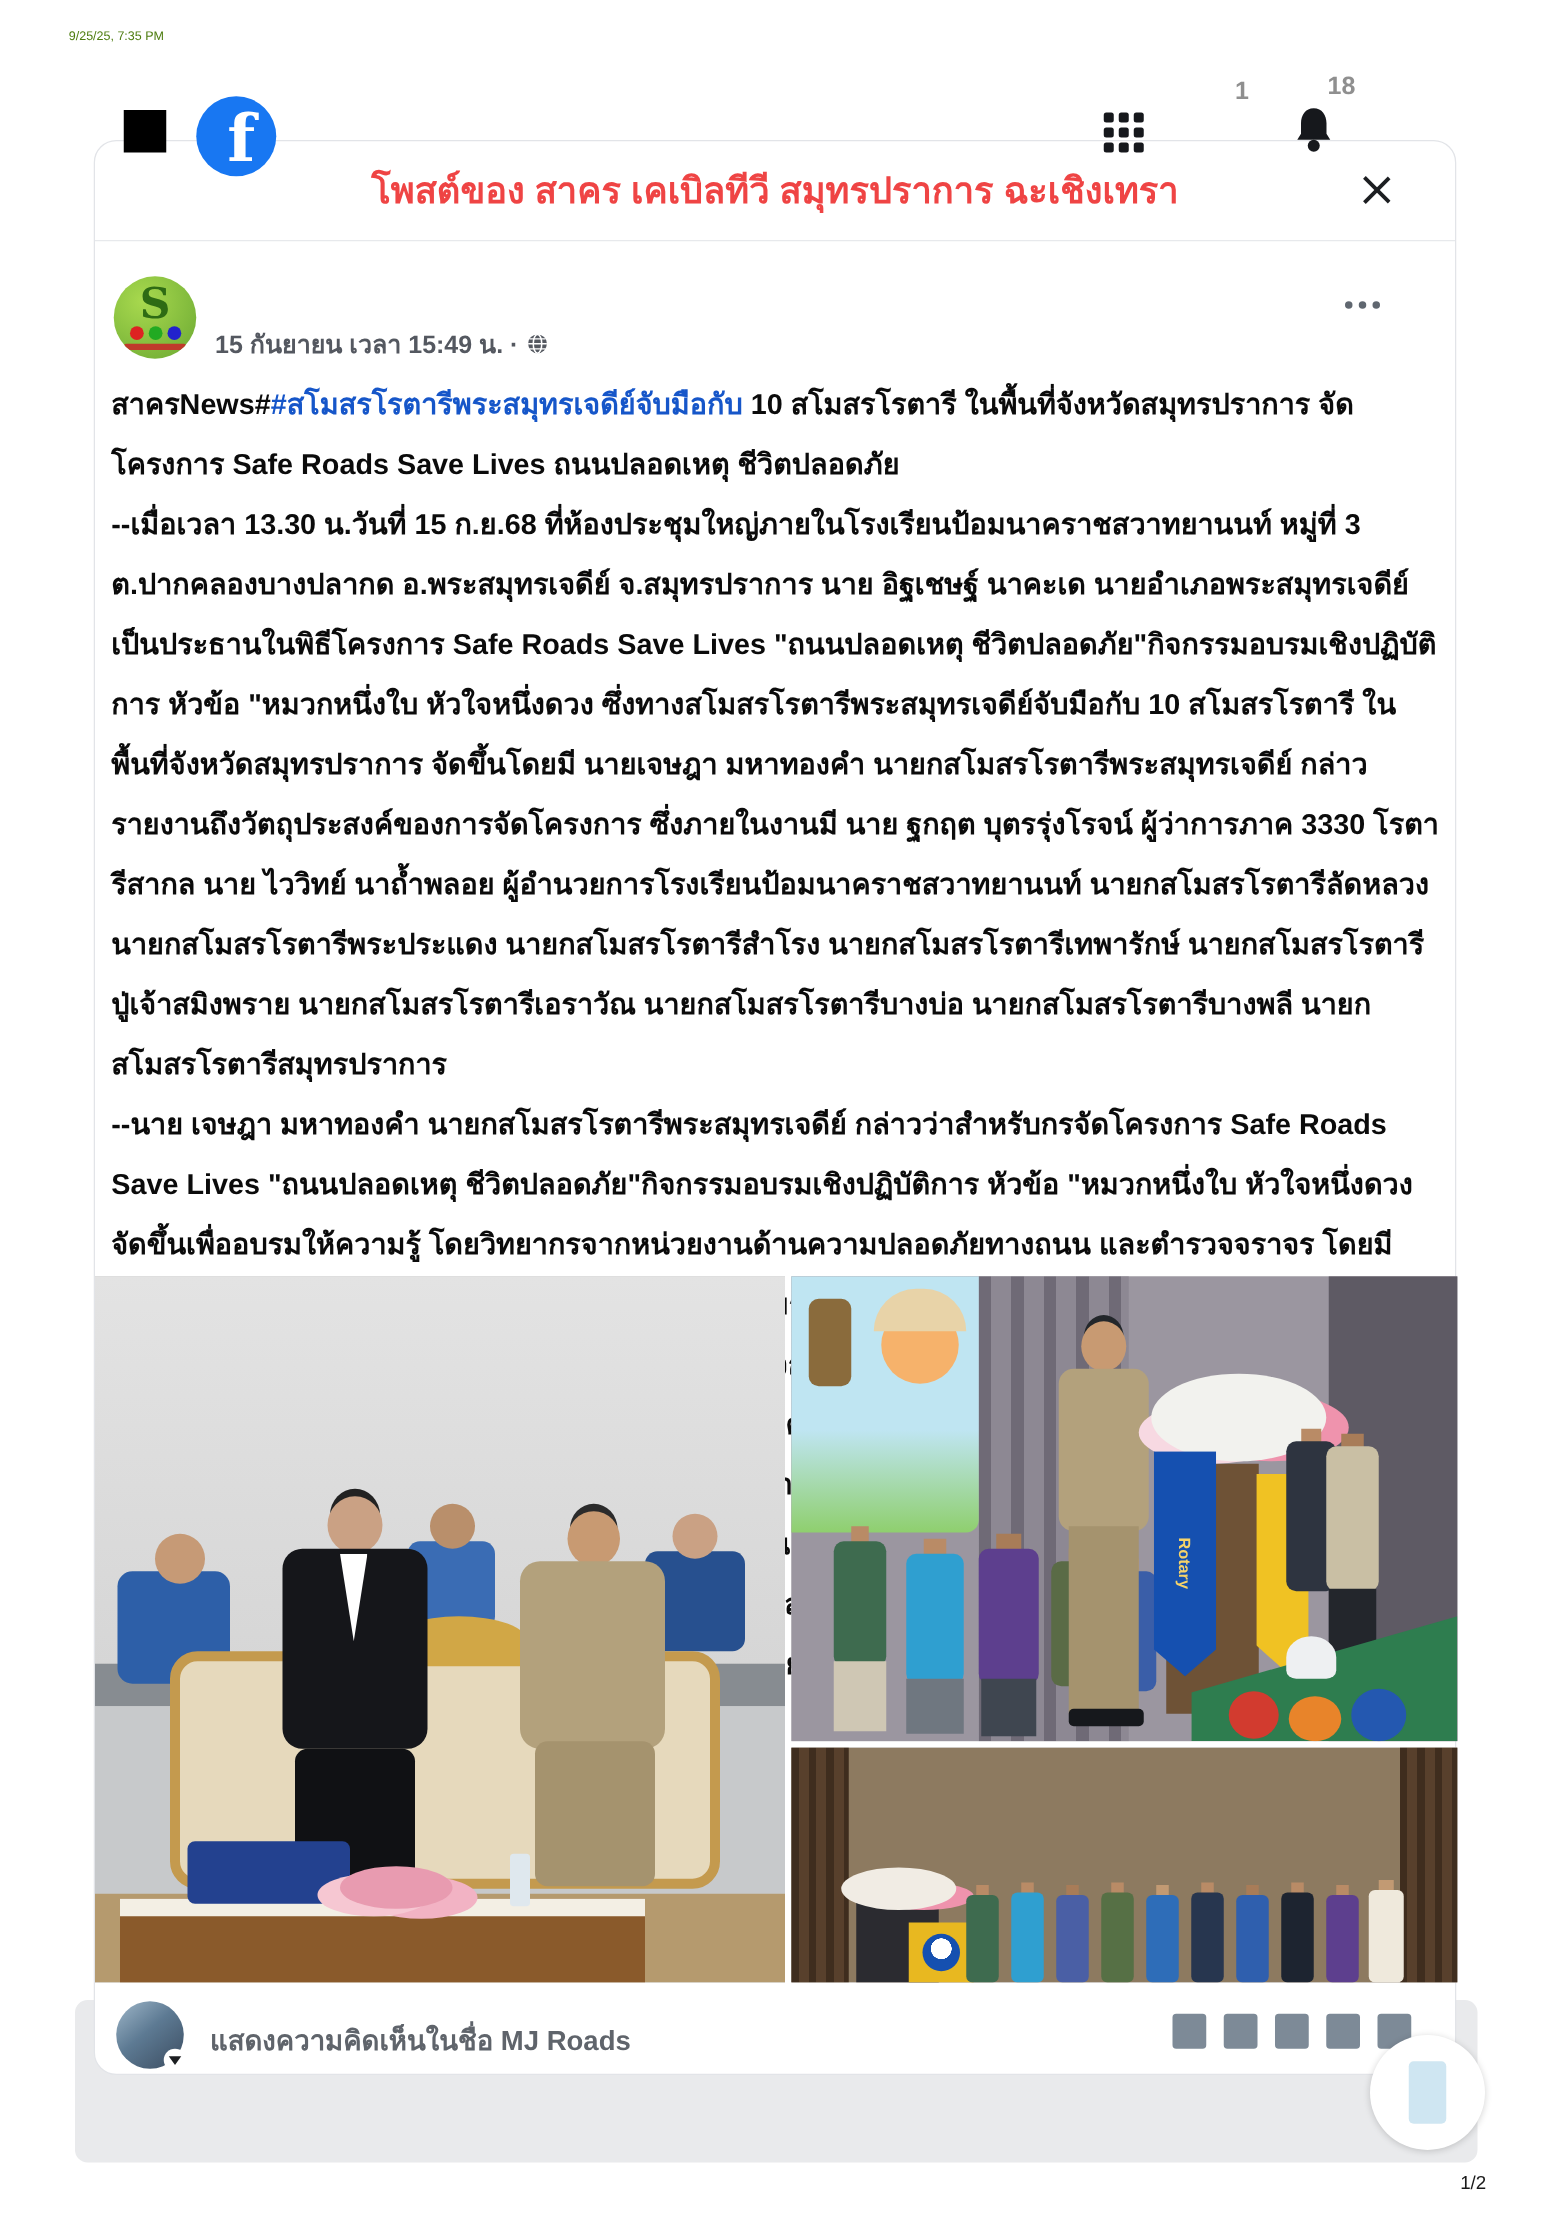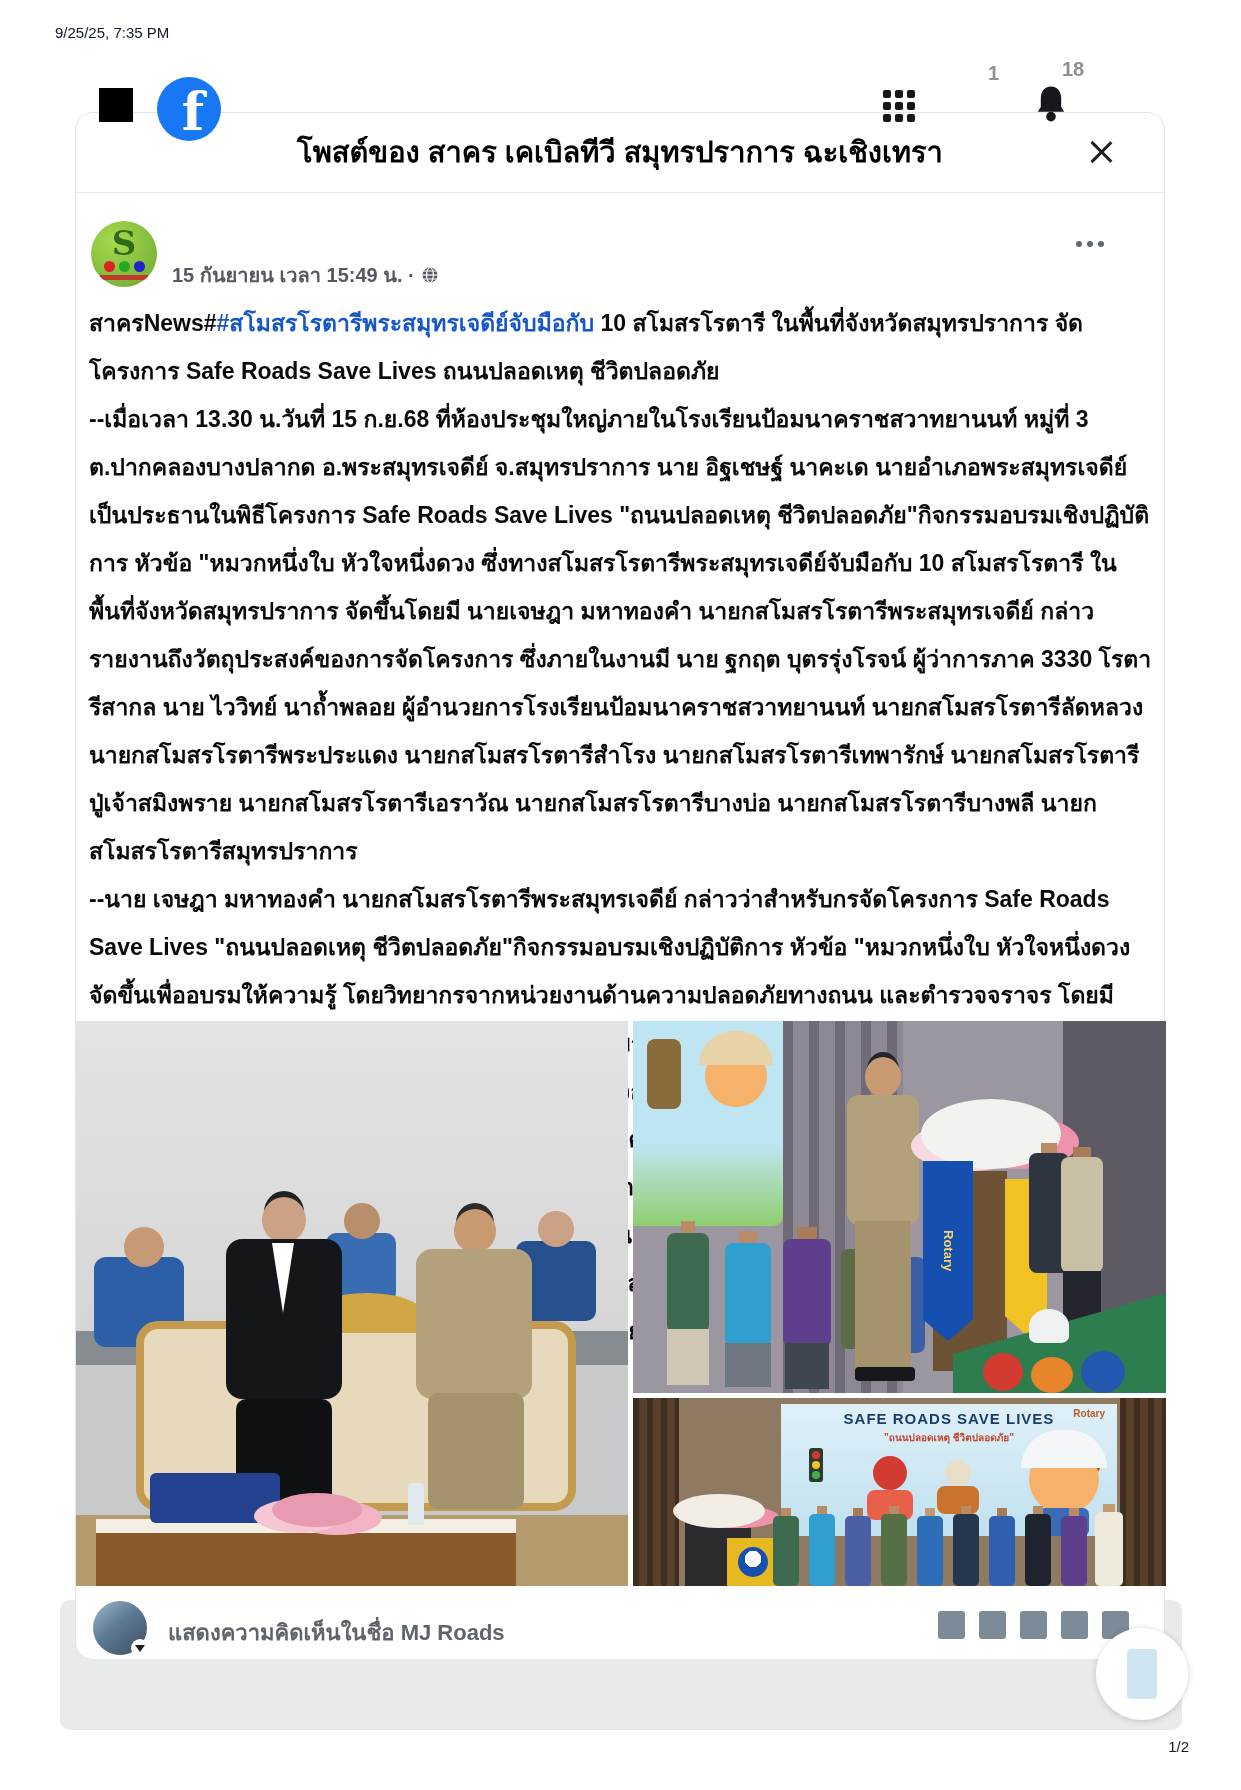"9/25/25, 7:35 PM" .print-datetime { color: #0f172a -> #4d7c0f; font-size: 15px -> 10px }
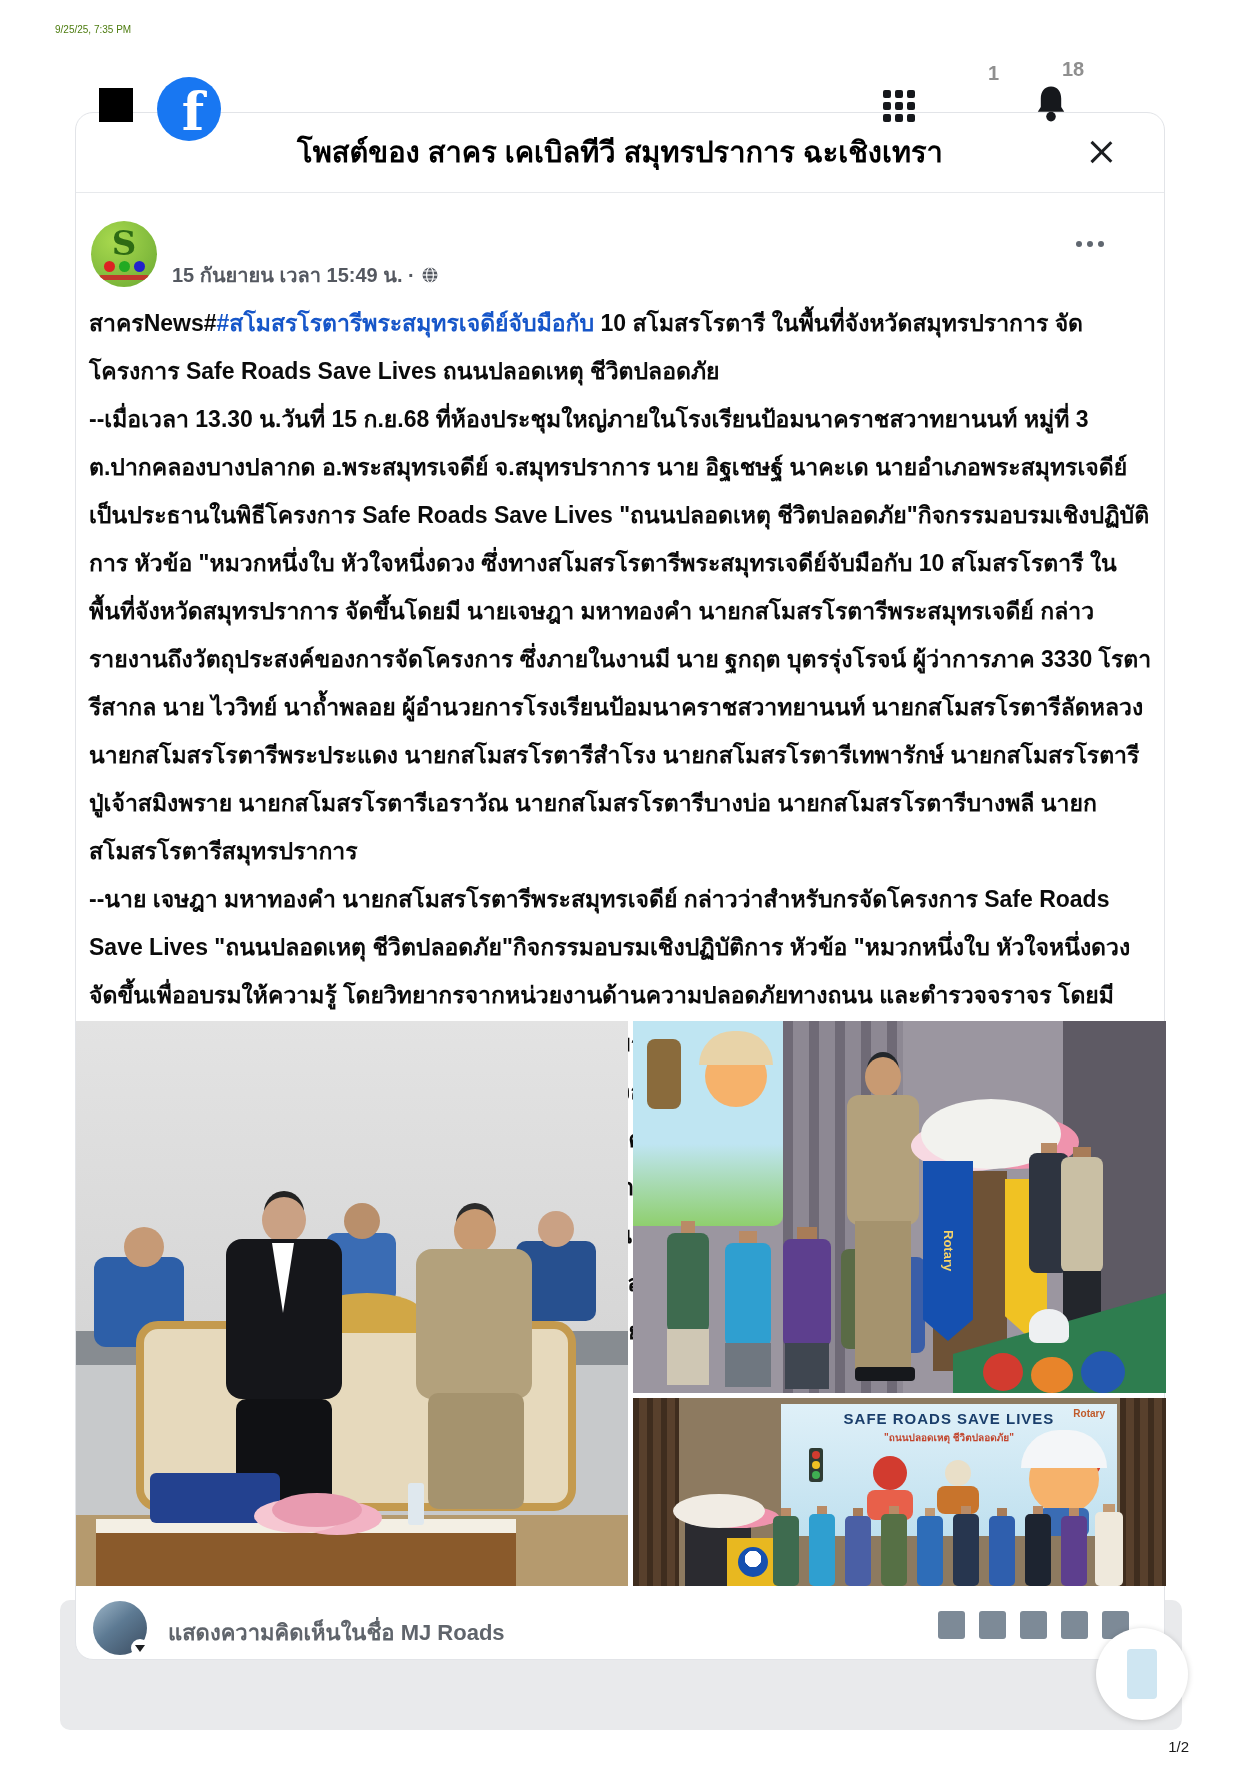"โพสต์ของ สาคร เคเบิลทีวี สมุทรปราการ" .modal-title { color: #000000 -> #ef4444 }
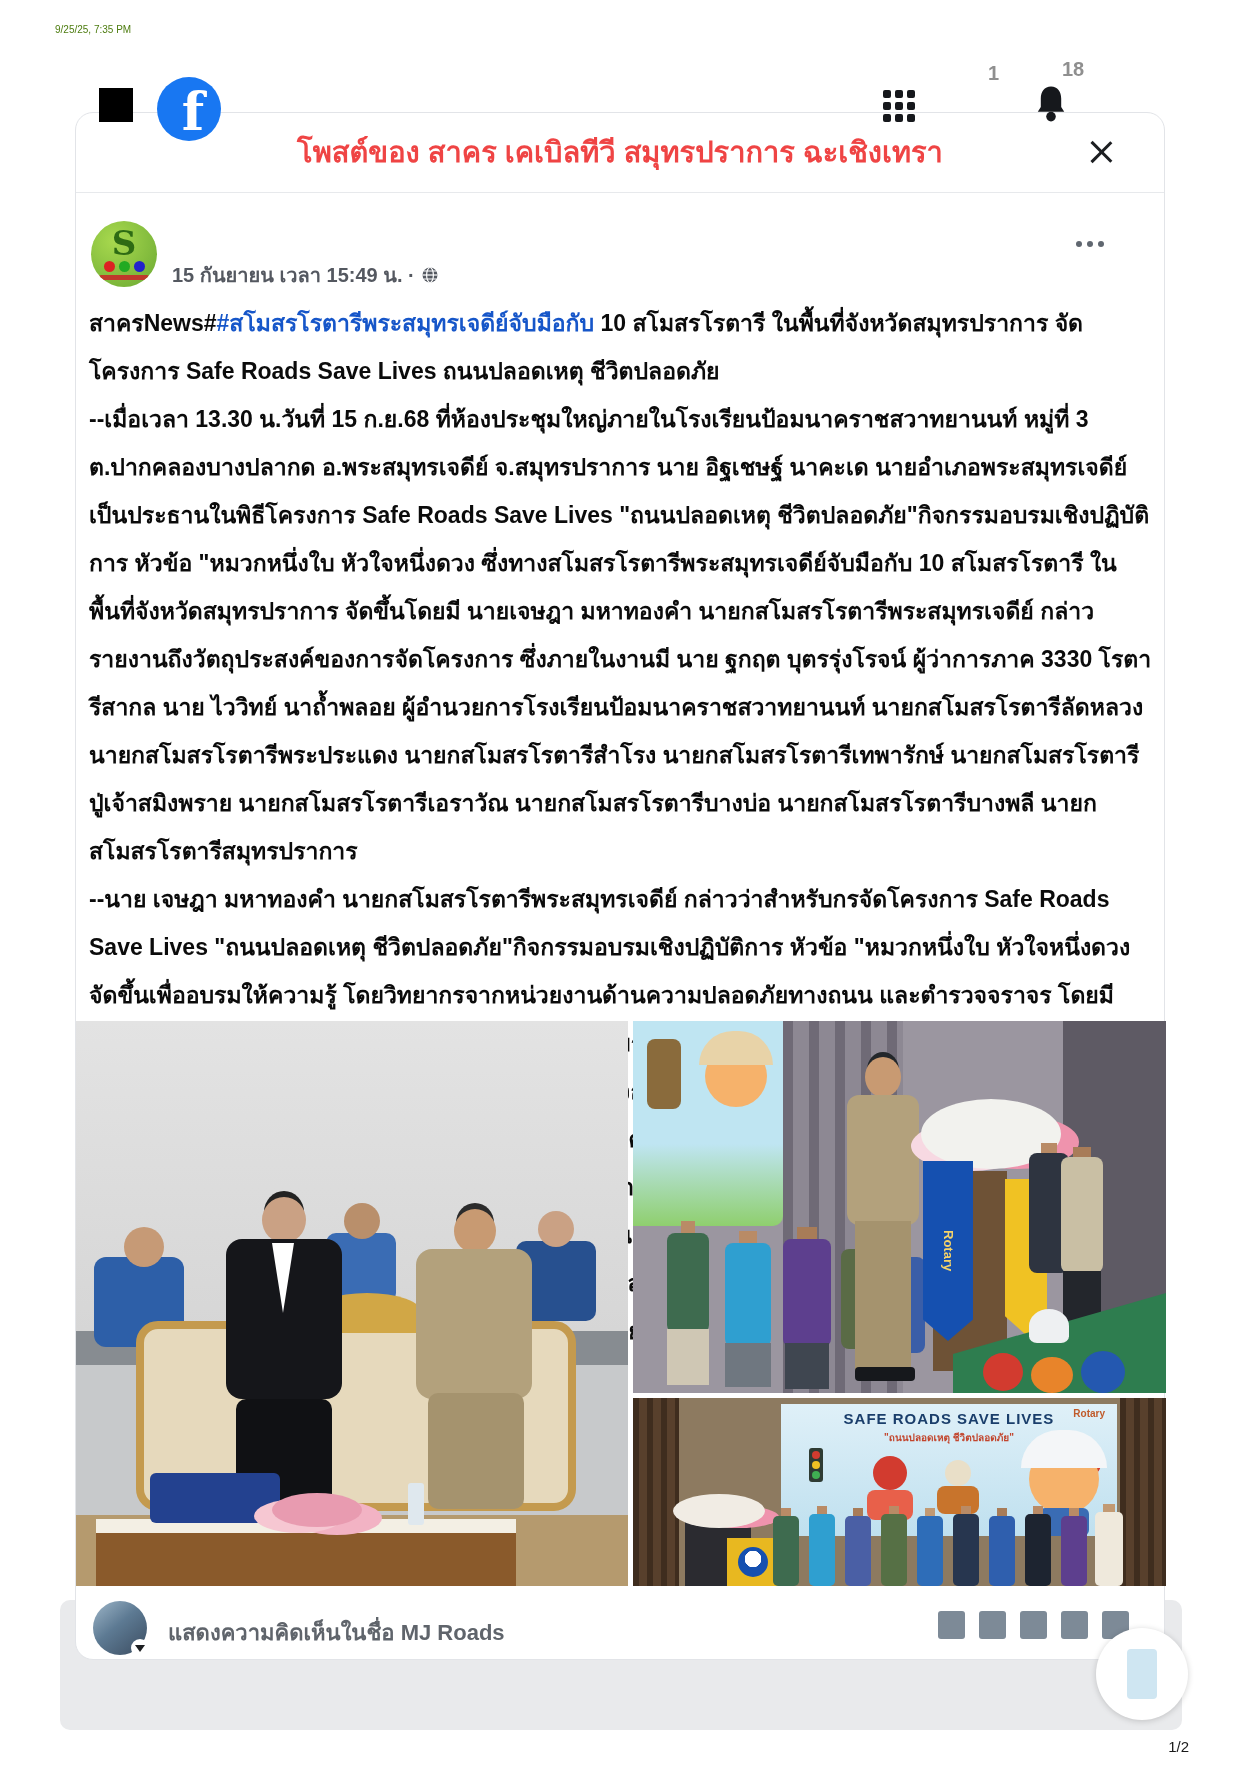"SAFE ROADS SAVE LIVES" div.ph { html: <div> <div>SAFE ROADS SAVE LIVES</div> <div>"ถนนปลอดเหตุ ชีวิตปลอดภัย"</div> <div>Rotary</div> <div></div> <div></div> <div>60</div> <div></div> <div></div> <div></div> <div></div> <div></div> <div></div> <div></div> </div> -> none }
